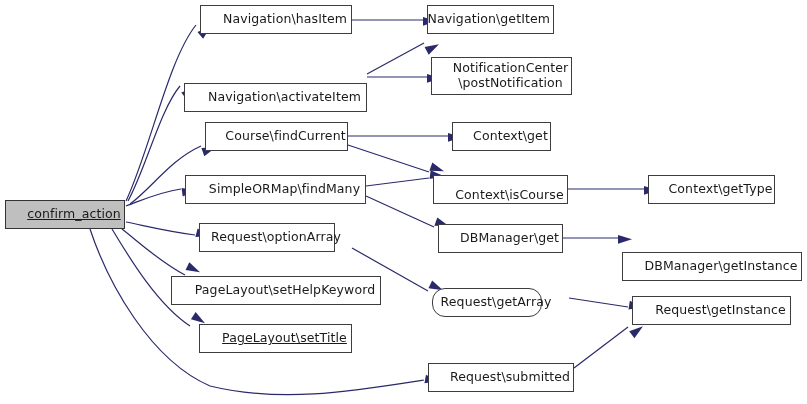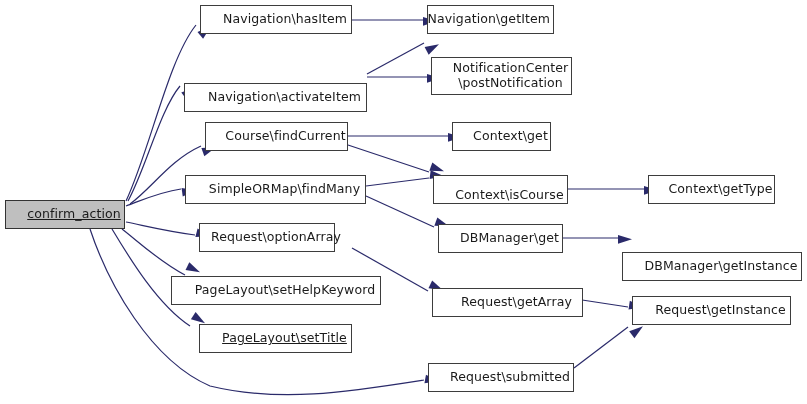"Request\getArray" div.node { border-radius: none -> 13px; width: 151px -> 110px }
